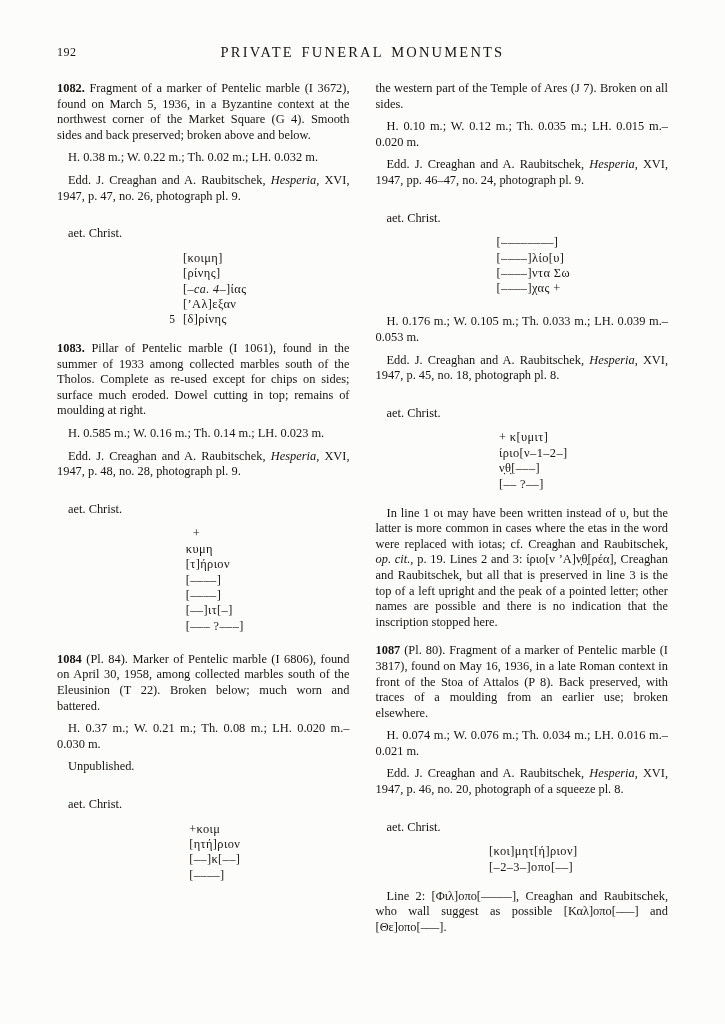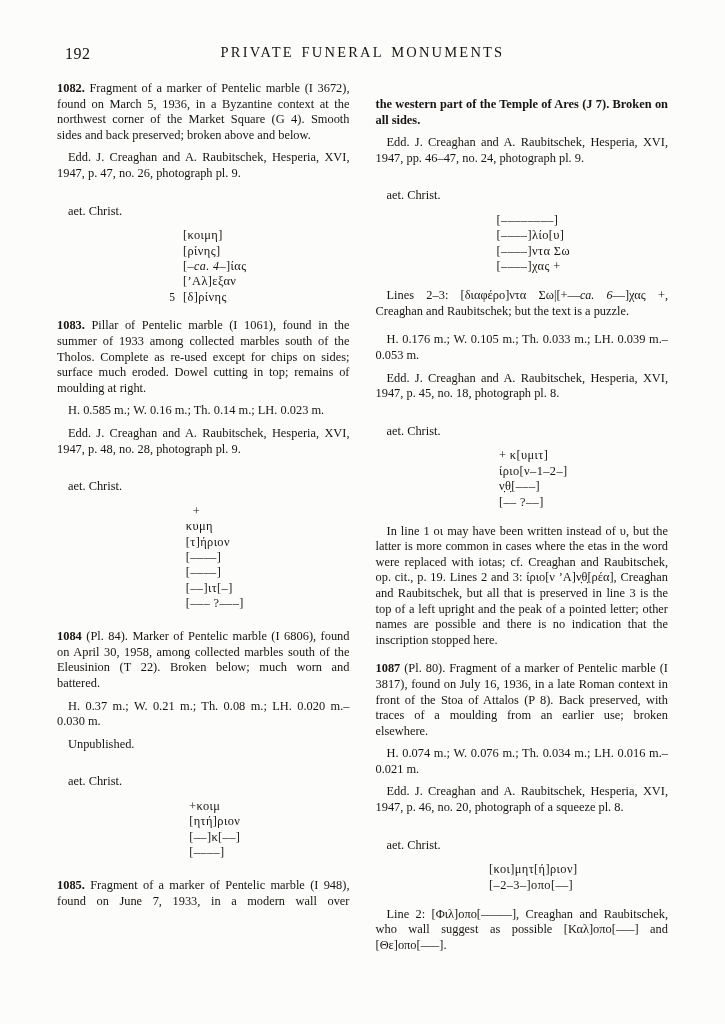"192" .page-number { font-size: 16px -> 12px; left: 8px -> 0 }
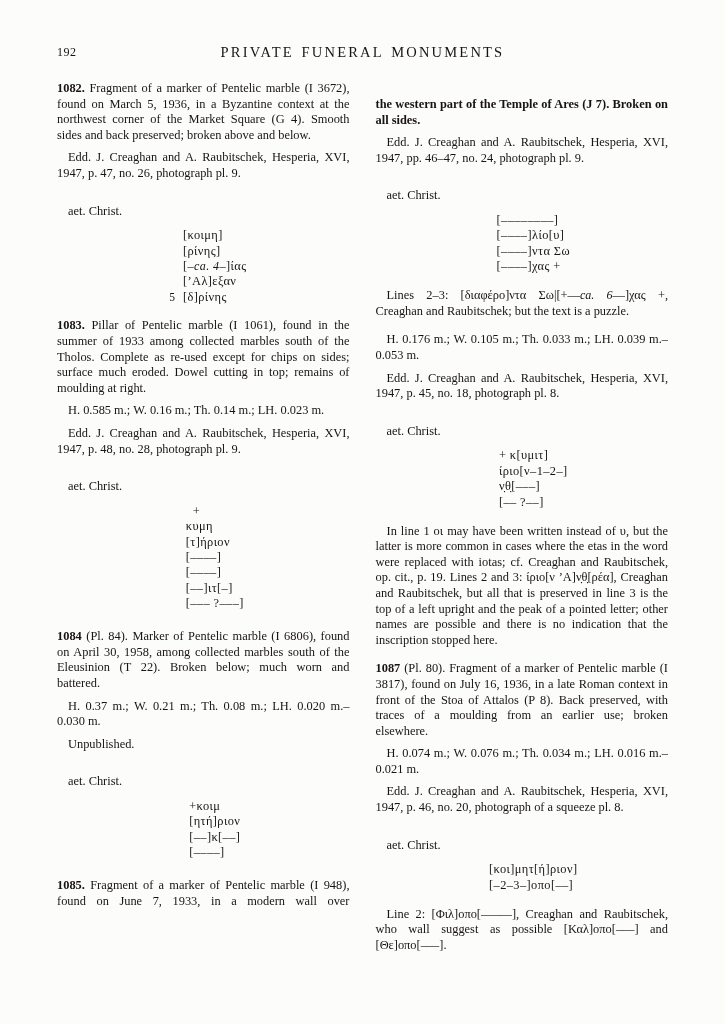"the western part of the" .para.continuation { font-weight: bold -> none; margin-top: 16px -> 0 }
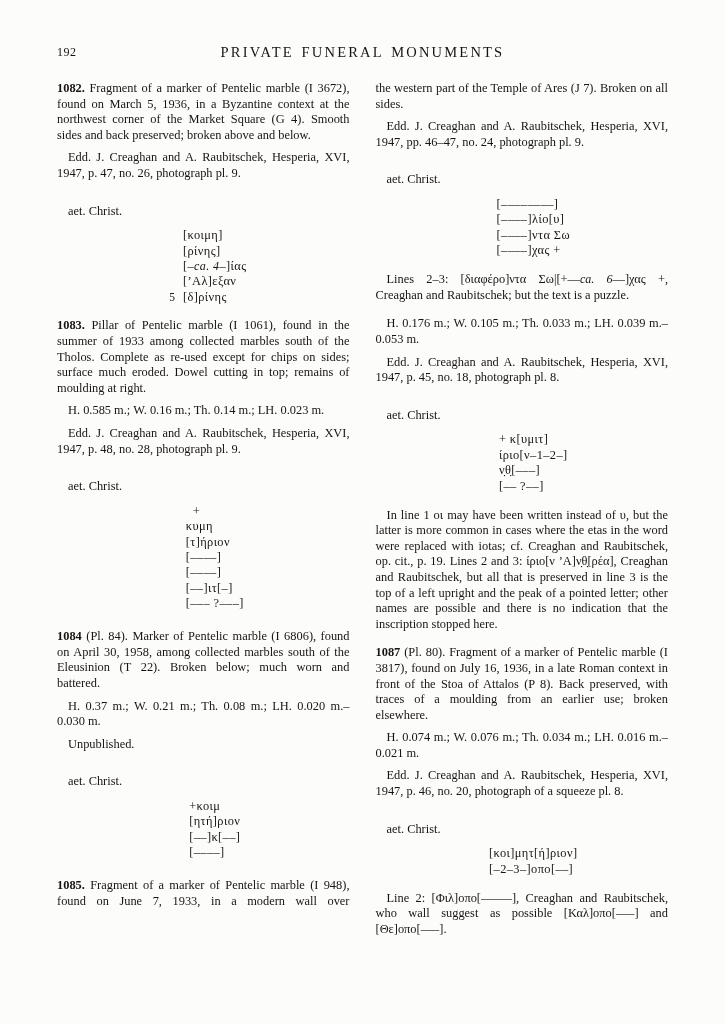"H. 0.10 m.; W. 0.12" p.para { html: none -> <p><span>H. 0.10 m.; W. 0.12 m.; Th. 0.035 m.; LH. 0.015 m.–0.020 m.</span></p> }
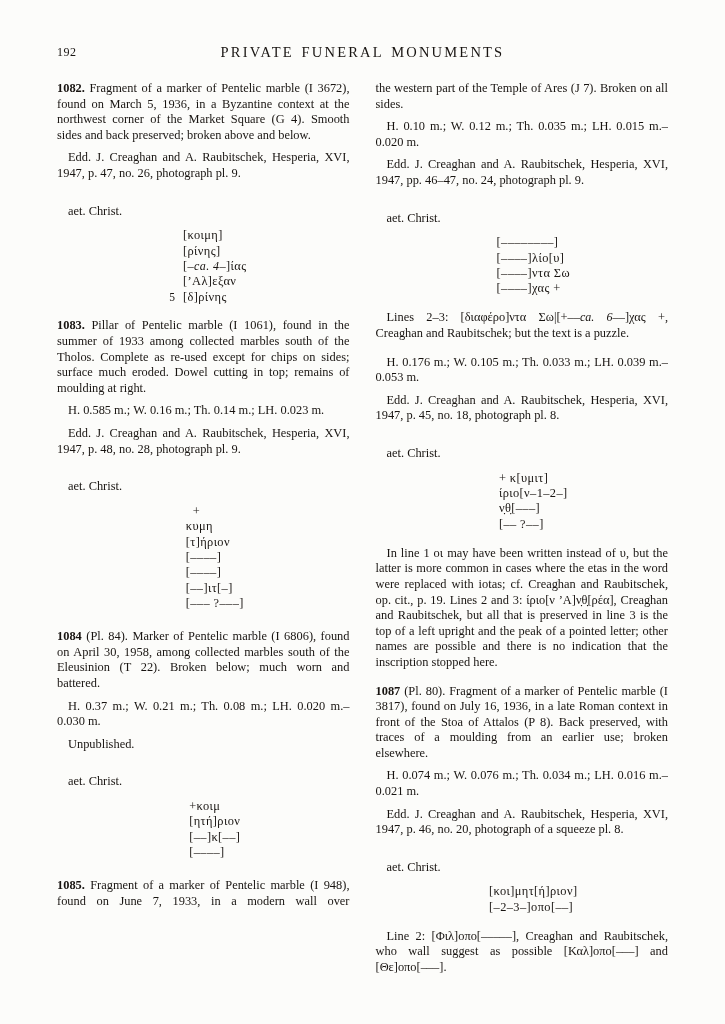"H. 0.38 m.; W. 0.22" p.para { html: none -> <p><span>H. 0.38 m.; W. 0.22 m.; Th. 0.02 m.; LH. 0.032 m.</span></p> }
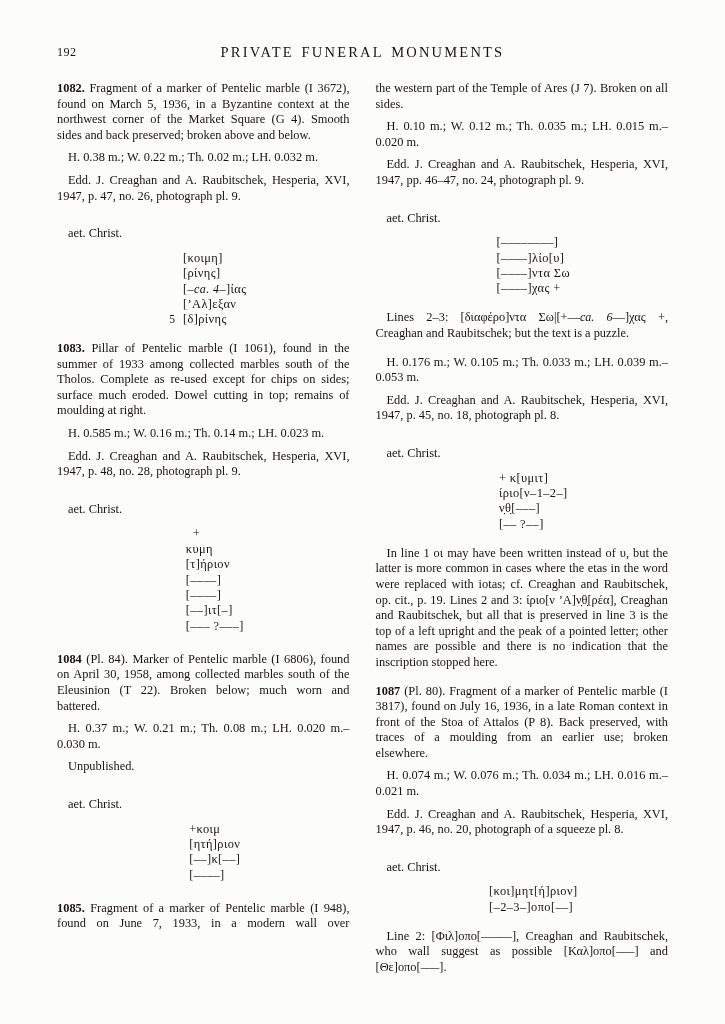"Hesperia" .i { font-style: none -> italic }
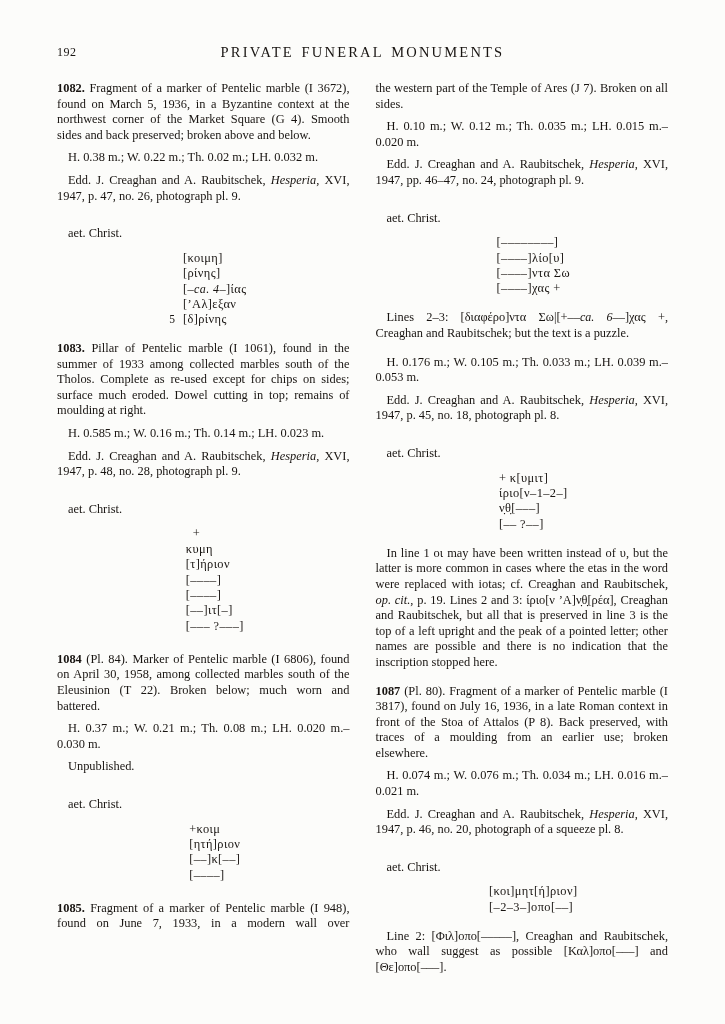"Lines 2–3: [διαφέρο]ντα Σω|[+––ca." p.para { html: <p><span>Lines 2–3: [διαφέρο]ντα Σω|[+––</span><span>ca. 6</span><span>––]χας +, Creaghan and Raubitschek; but the text is a puzzle.</span></p> -> none }
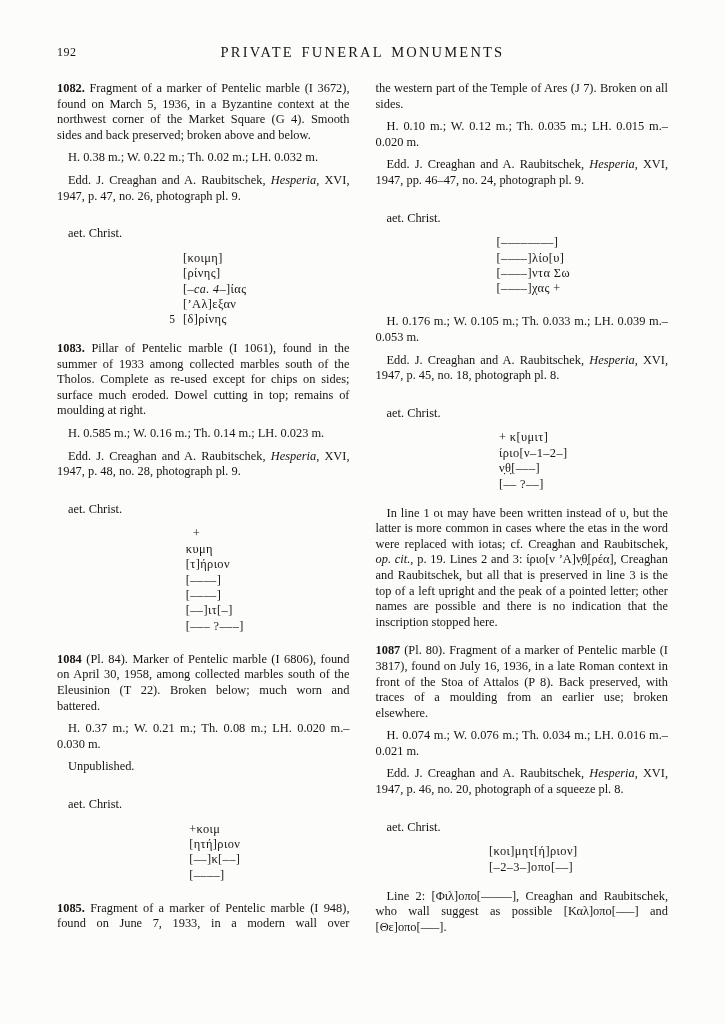"(Pl. 80). Fragment of a" span { text: July -> May }
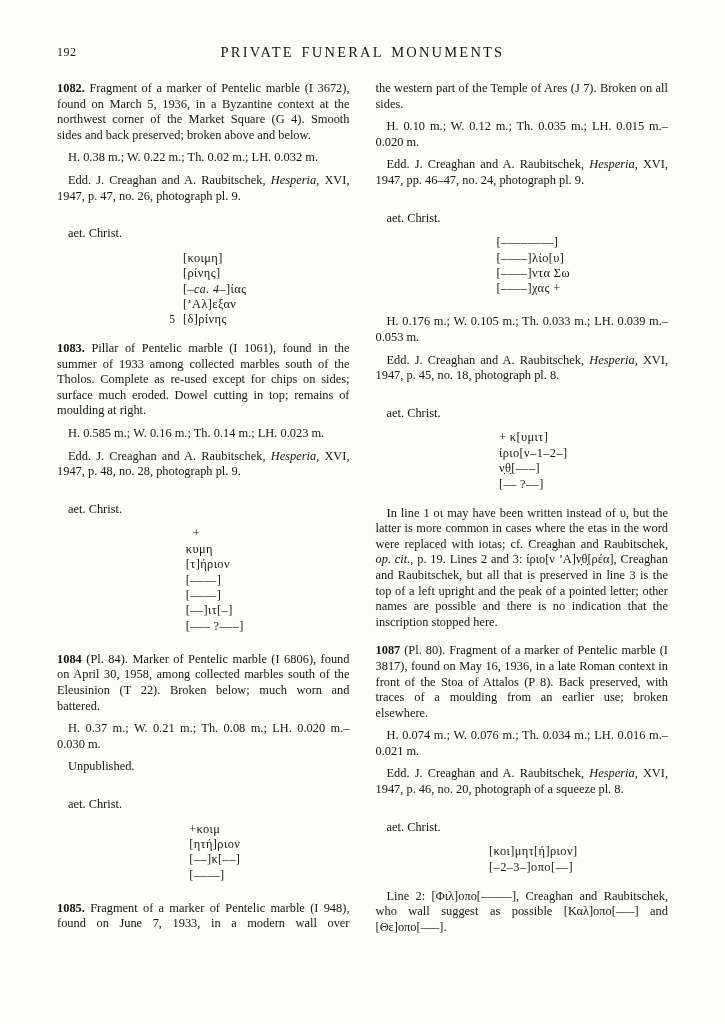"1085. Fragment of a marker" section.entry { html: <section> <p><span>1085.</span><span> Fragment of a marker of Pentelic marble (I 948), found on June 7, 1933, in a modern wall over</span></p> </section> -> none }
